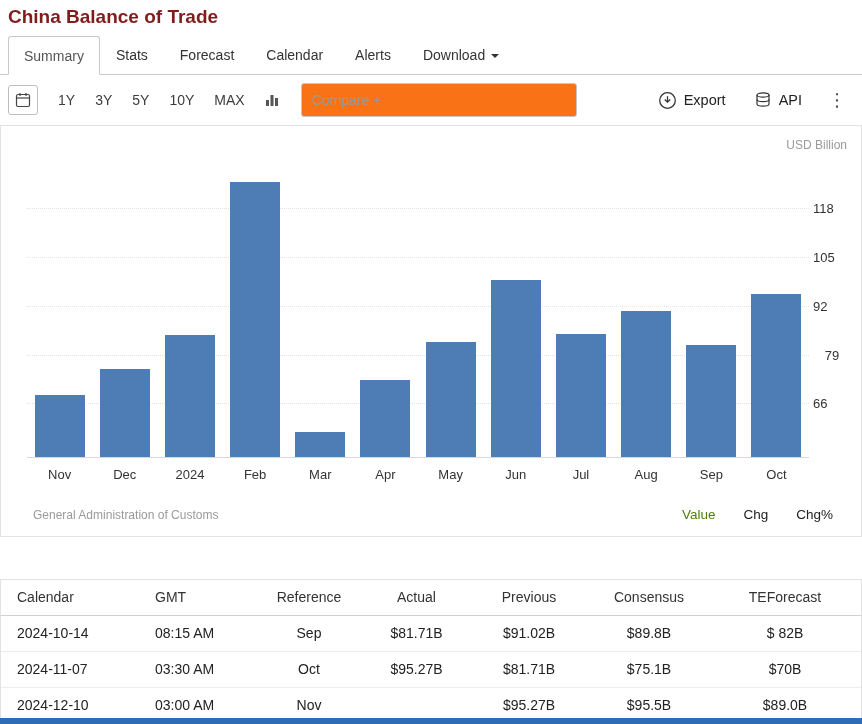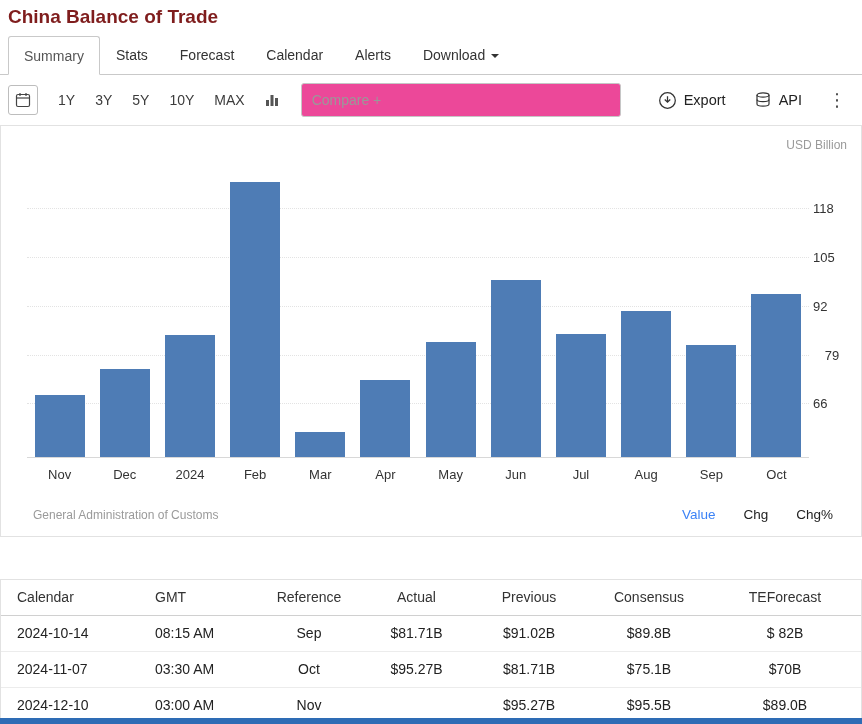"Compare +" .compare-input { background: #ec4899 -> #f97316; width: 320px -> 276px }
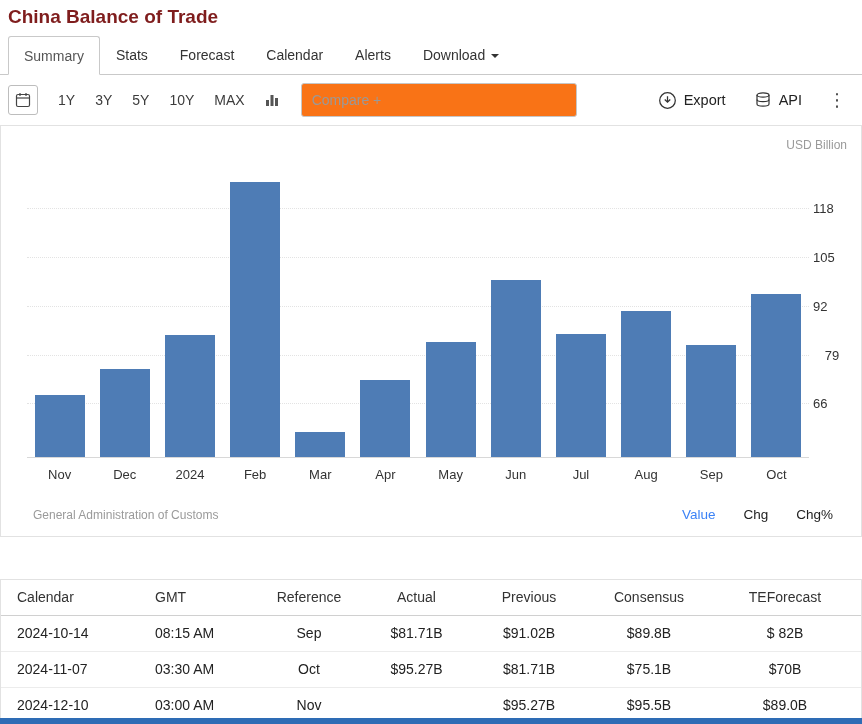"Value" .view.active { color: #3b82f6 -> #4d7c0f }
